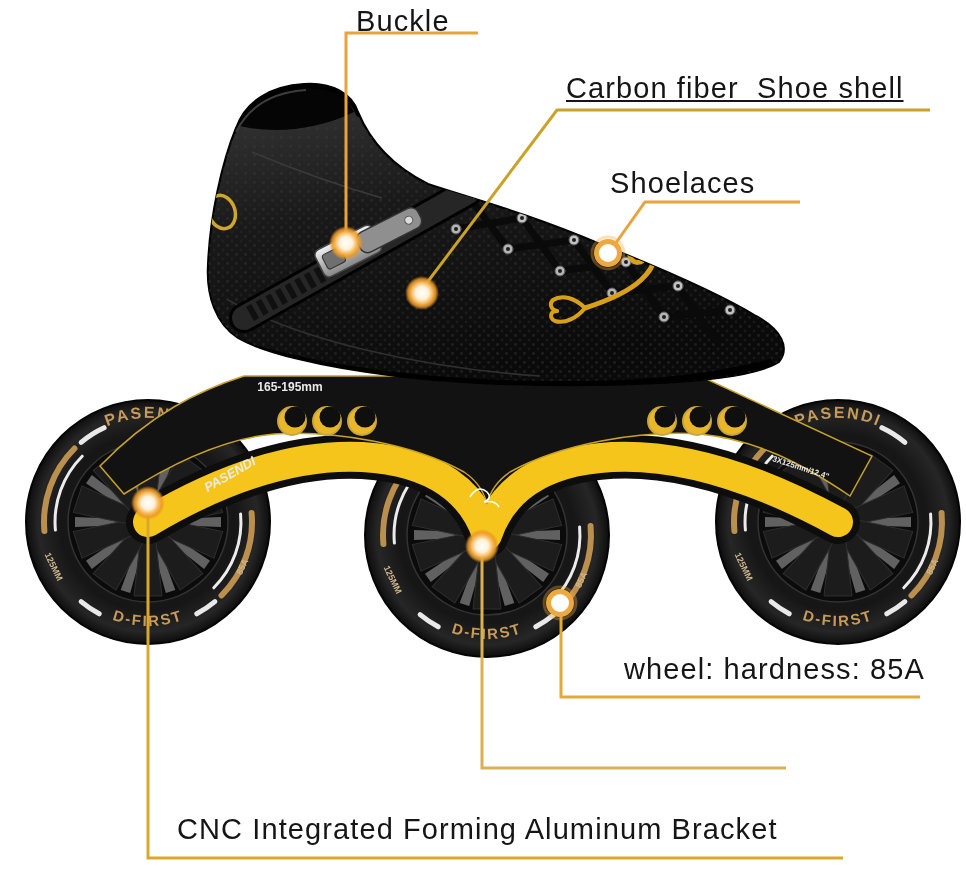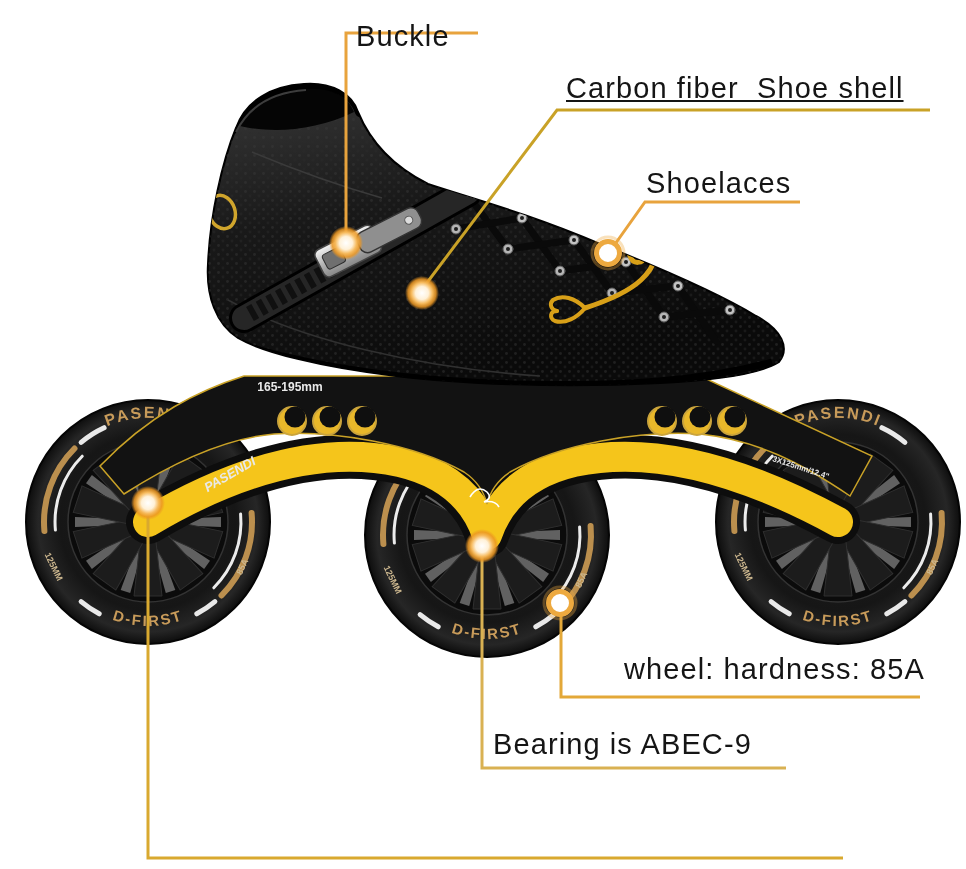"Buckle" div.callout-label { margin-top: 15px -> none }
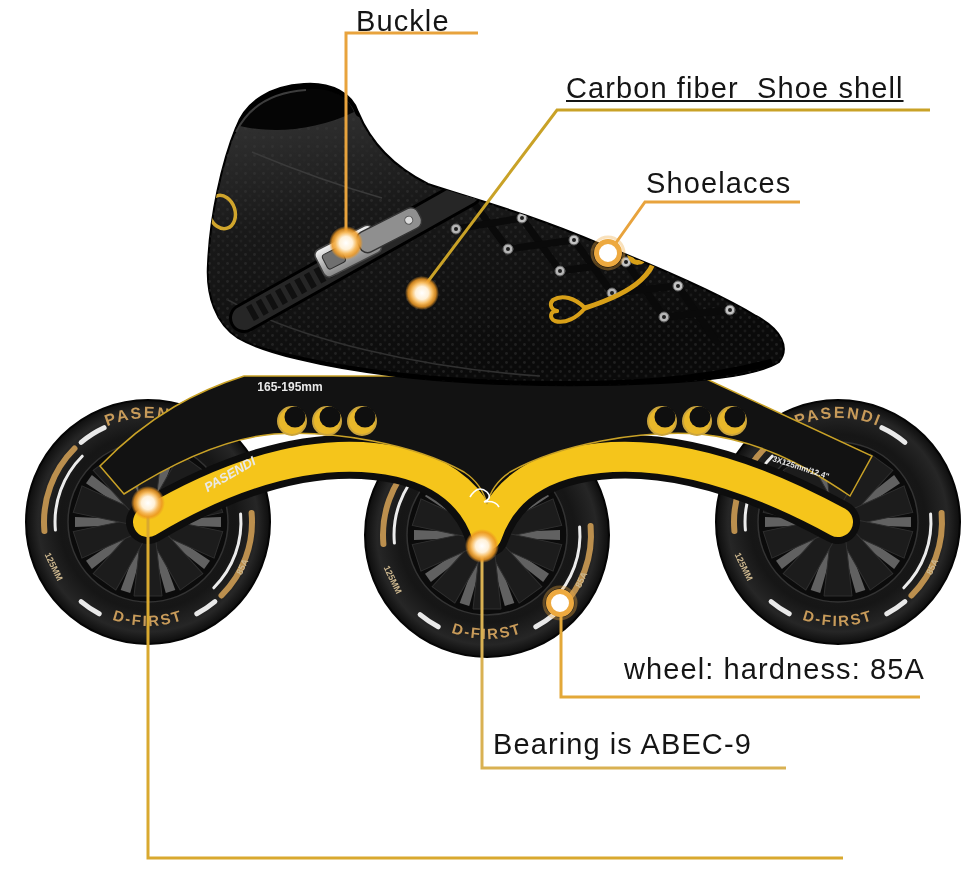"Shoelaces" div.callout-label { left: 646px -> 610px }
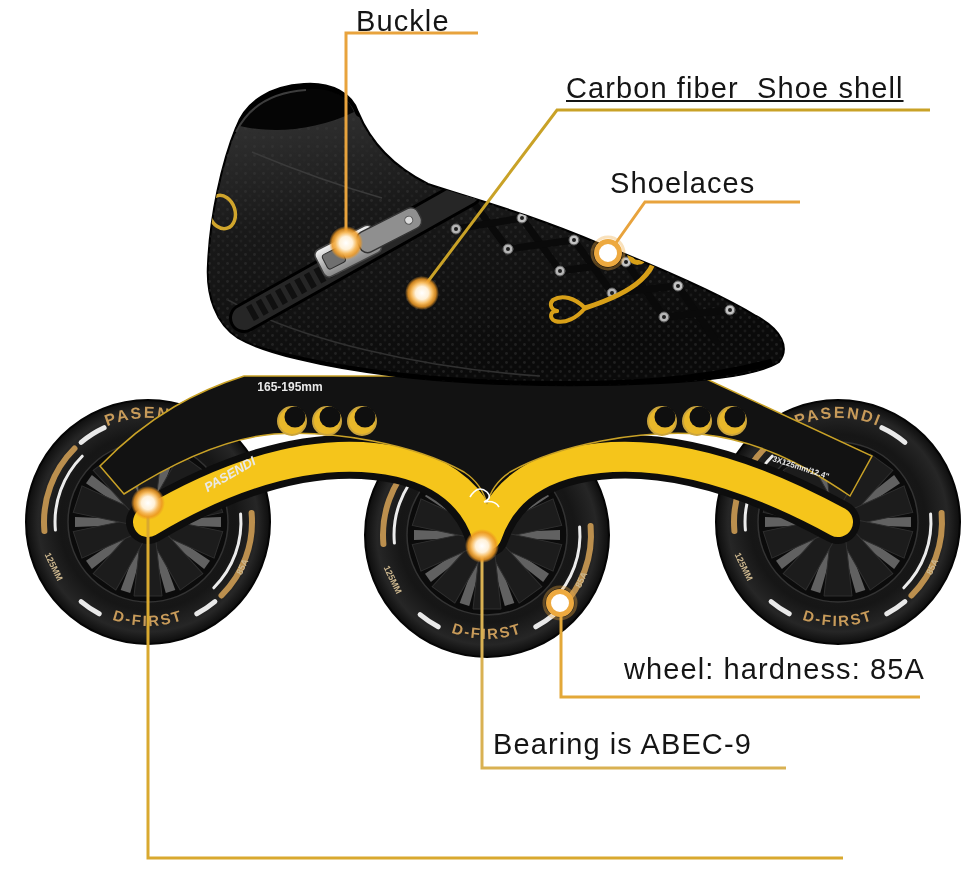"Bearing is ABEC-9" div.callout-label { html: <div>Bearing is ABEC-9</div> -> none }
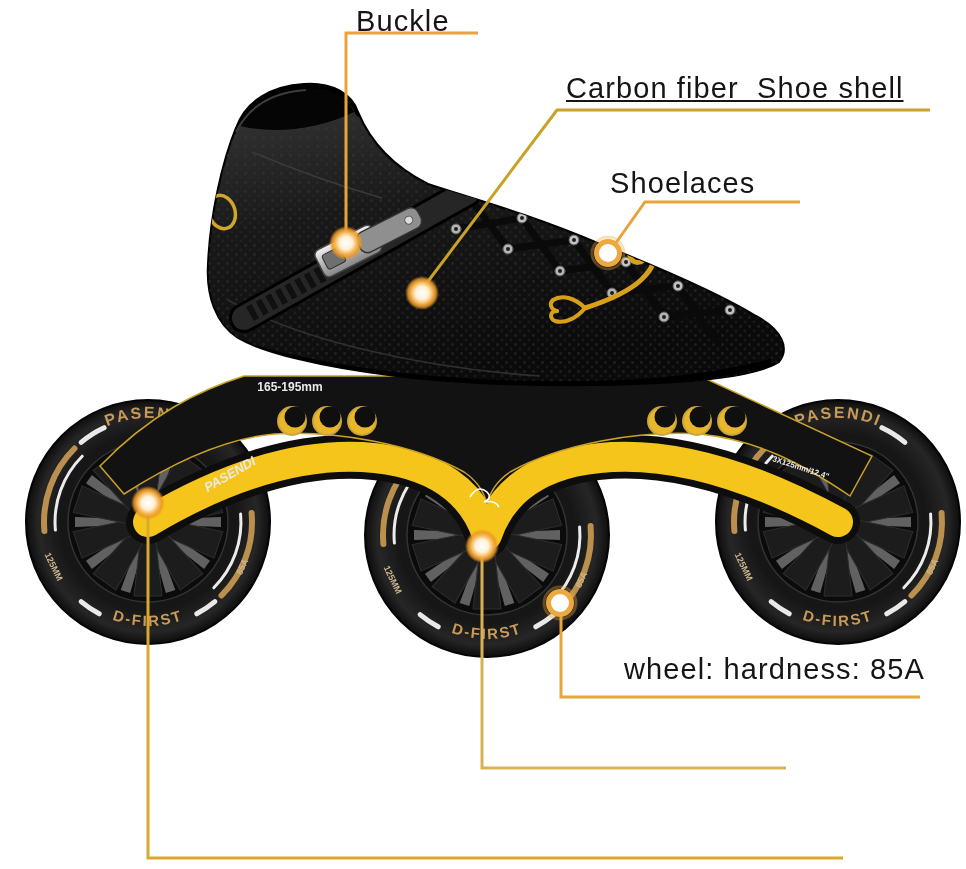"CNC Integrated Forming Aluminum Bracket" div.callout-label { html: none -> <div>CNC Integrated Forming Aluminum Bracket</div> }
